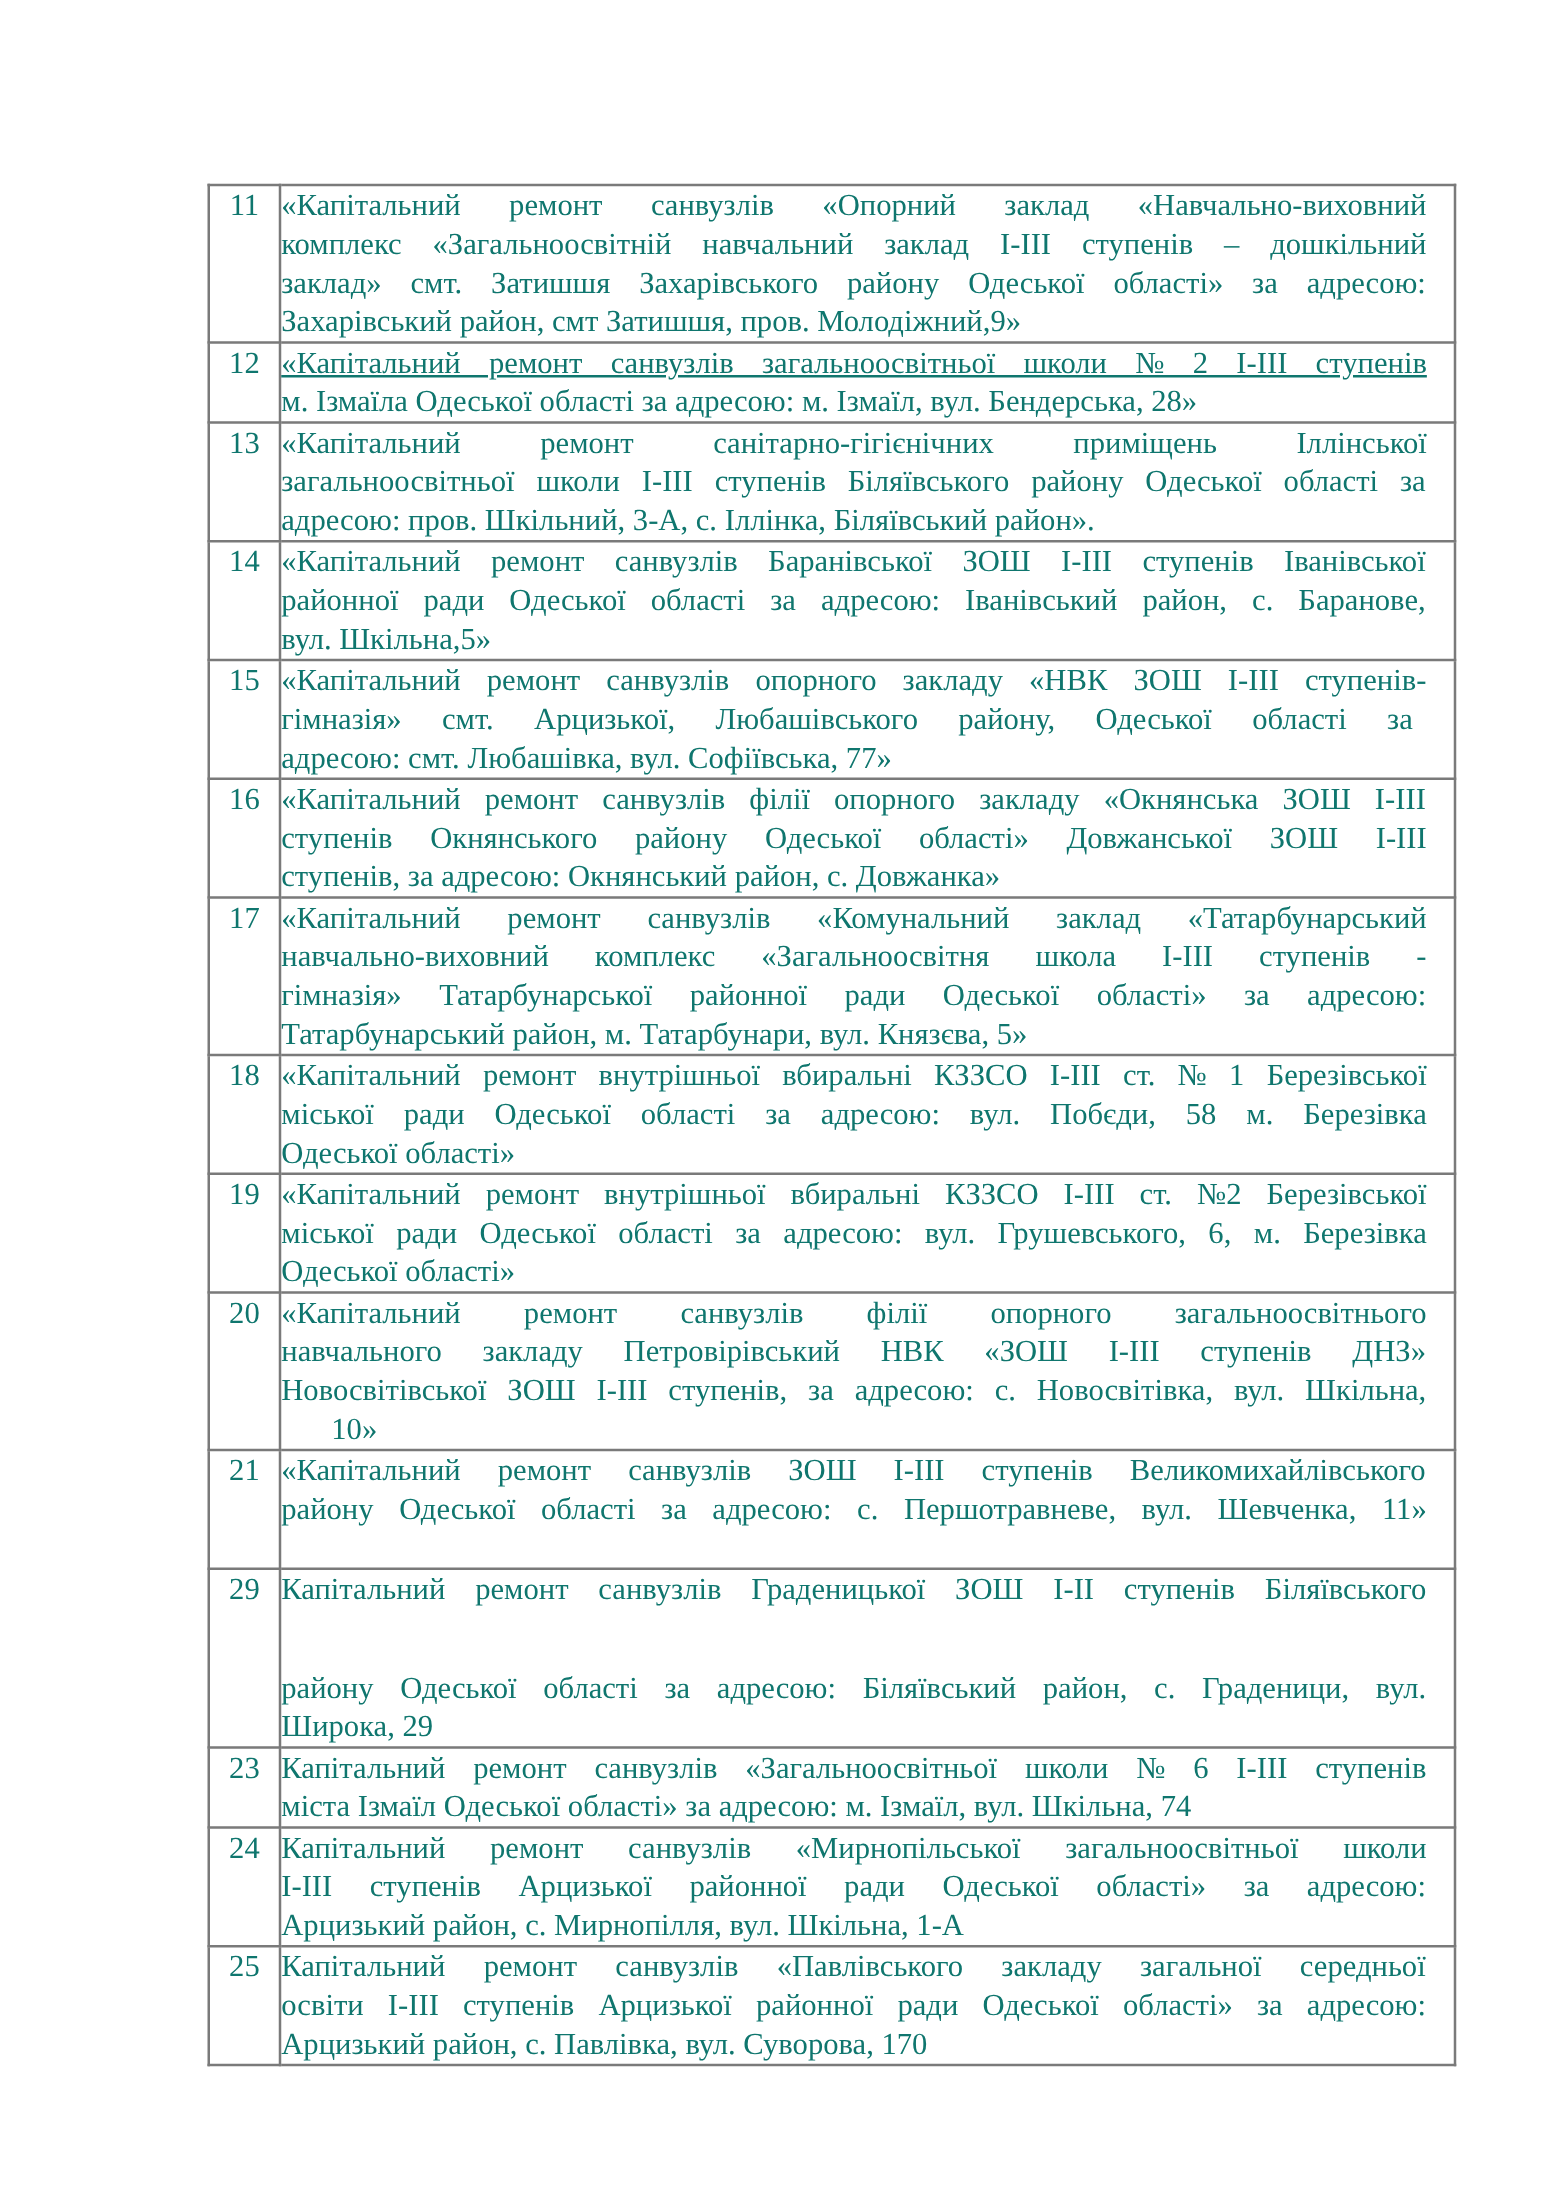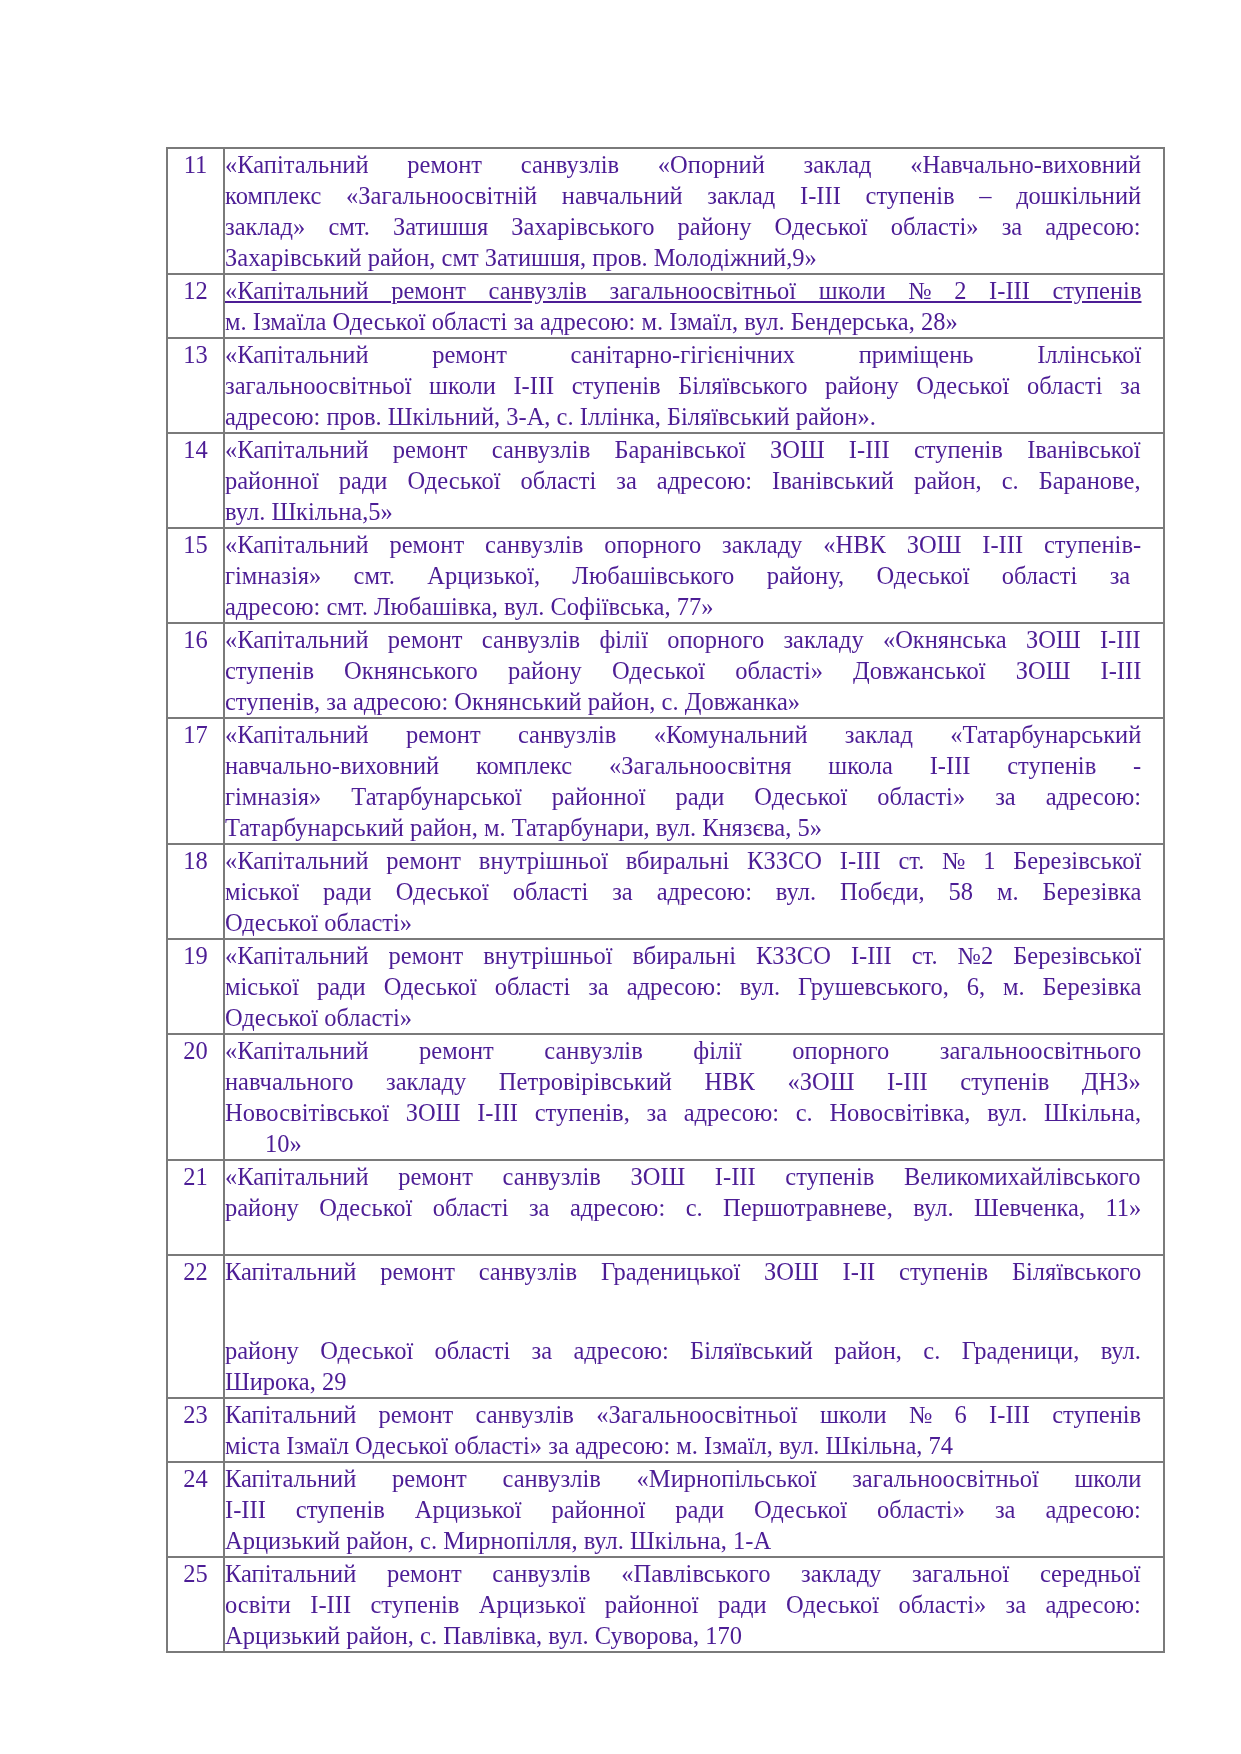"11" table.list { color: #4c1d95 -> #0f766e }
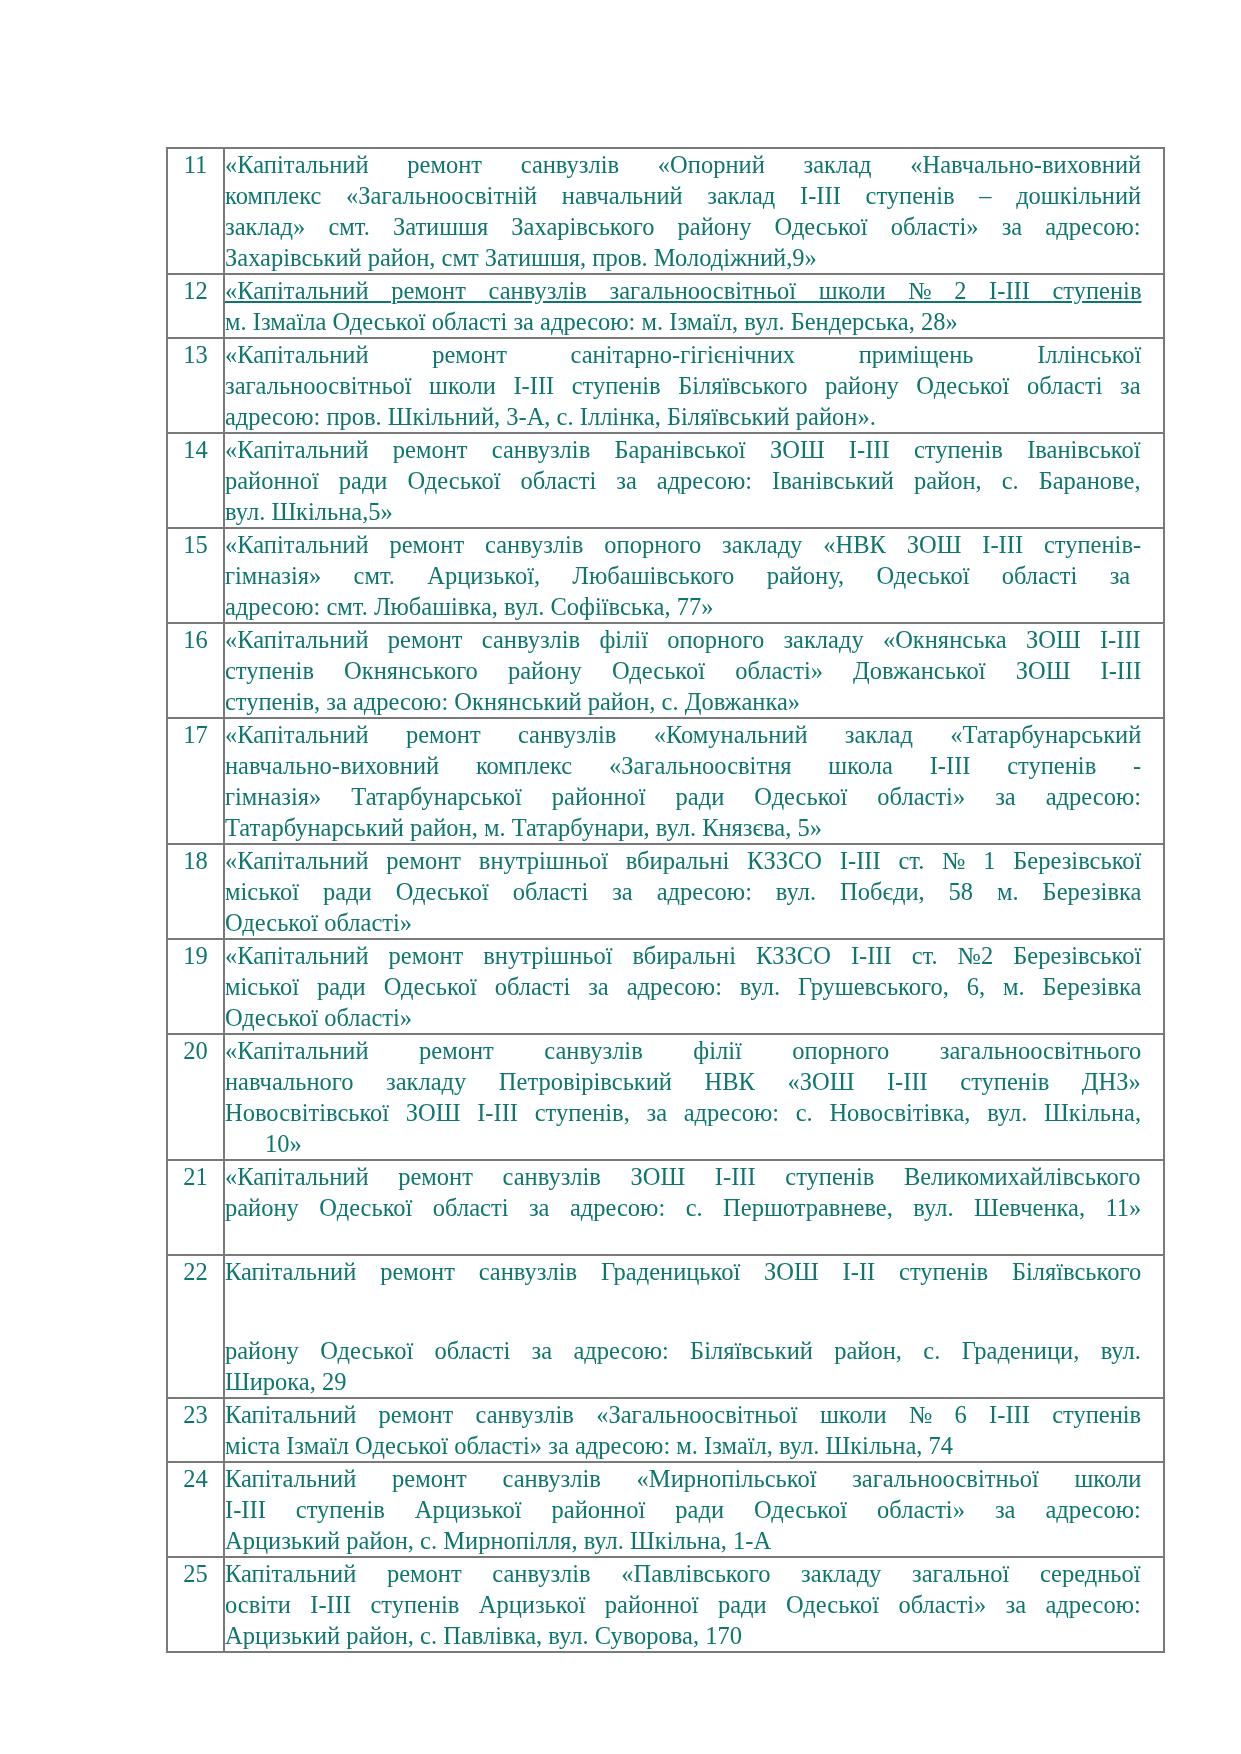"22" td.num { text: 22 -> 29 }
